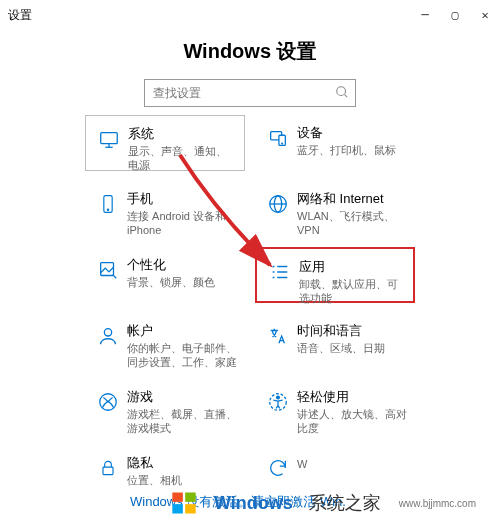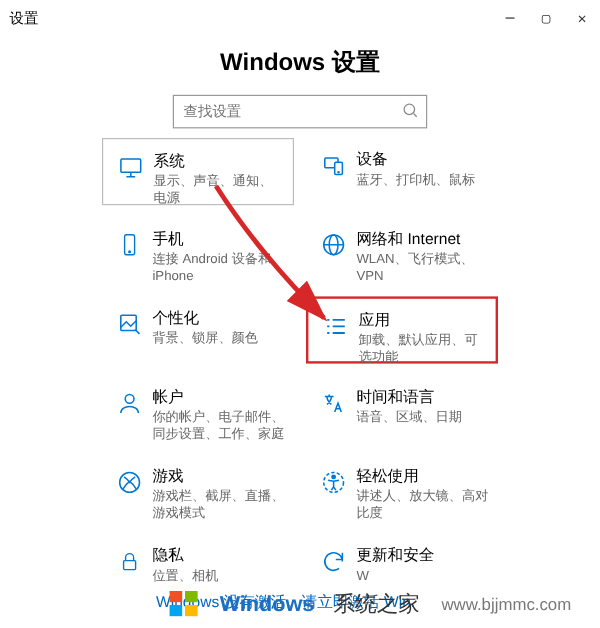"更新和安全" div.ttitle { html: <div>更新和安全</div> -> none }
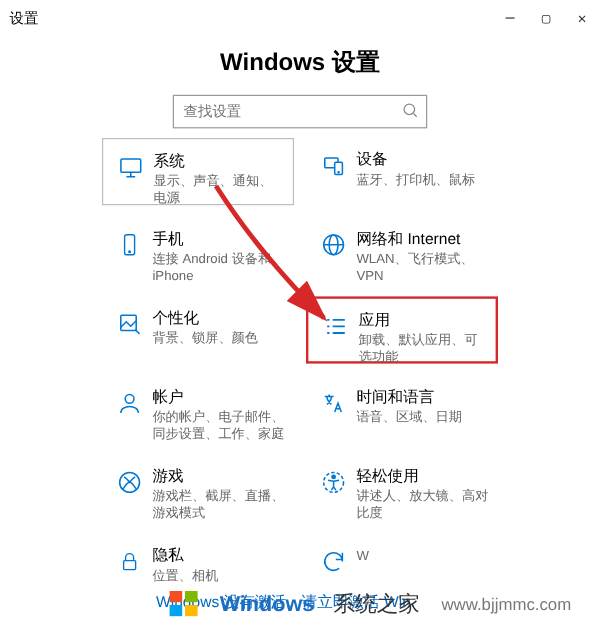"www.bjjmmc.com" .wm .url { font-size: 14px -> 10px }
